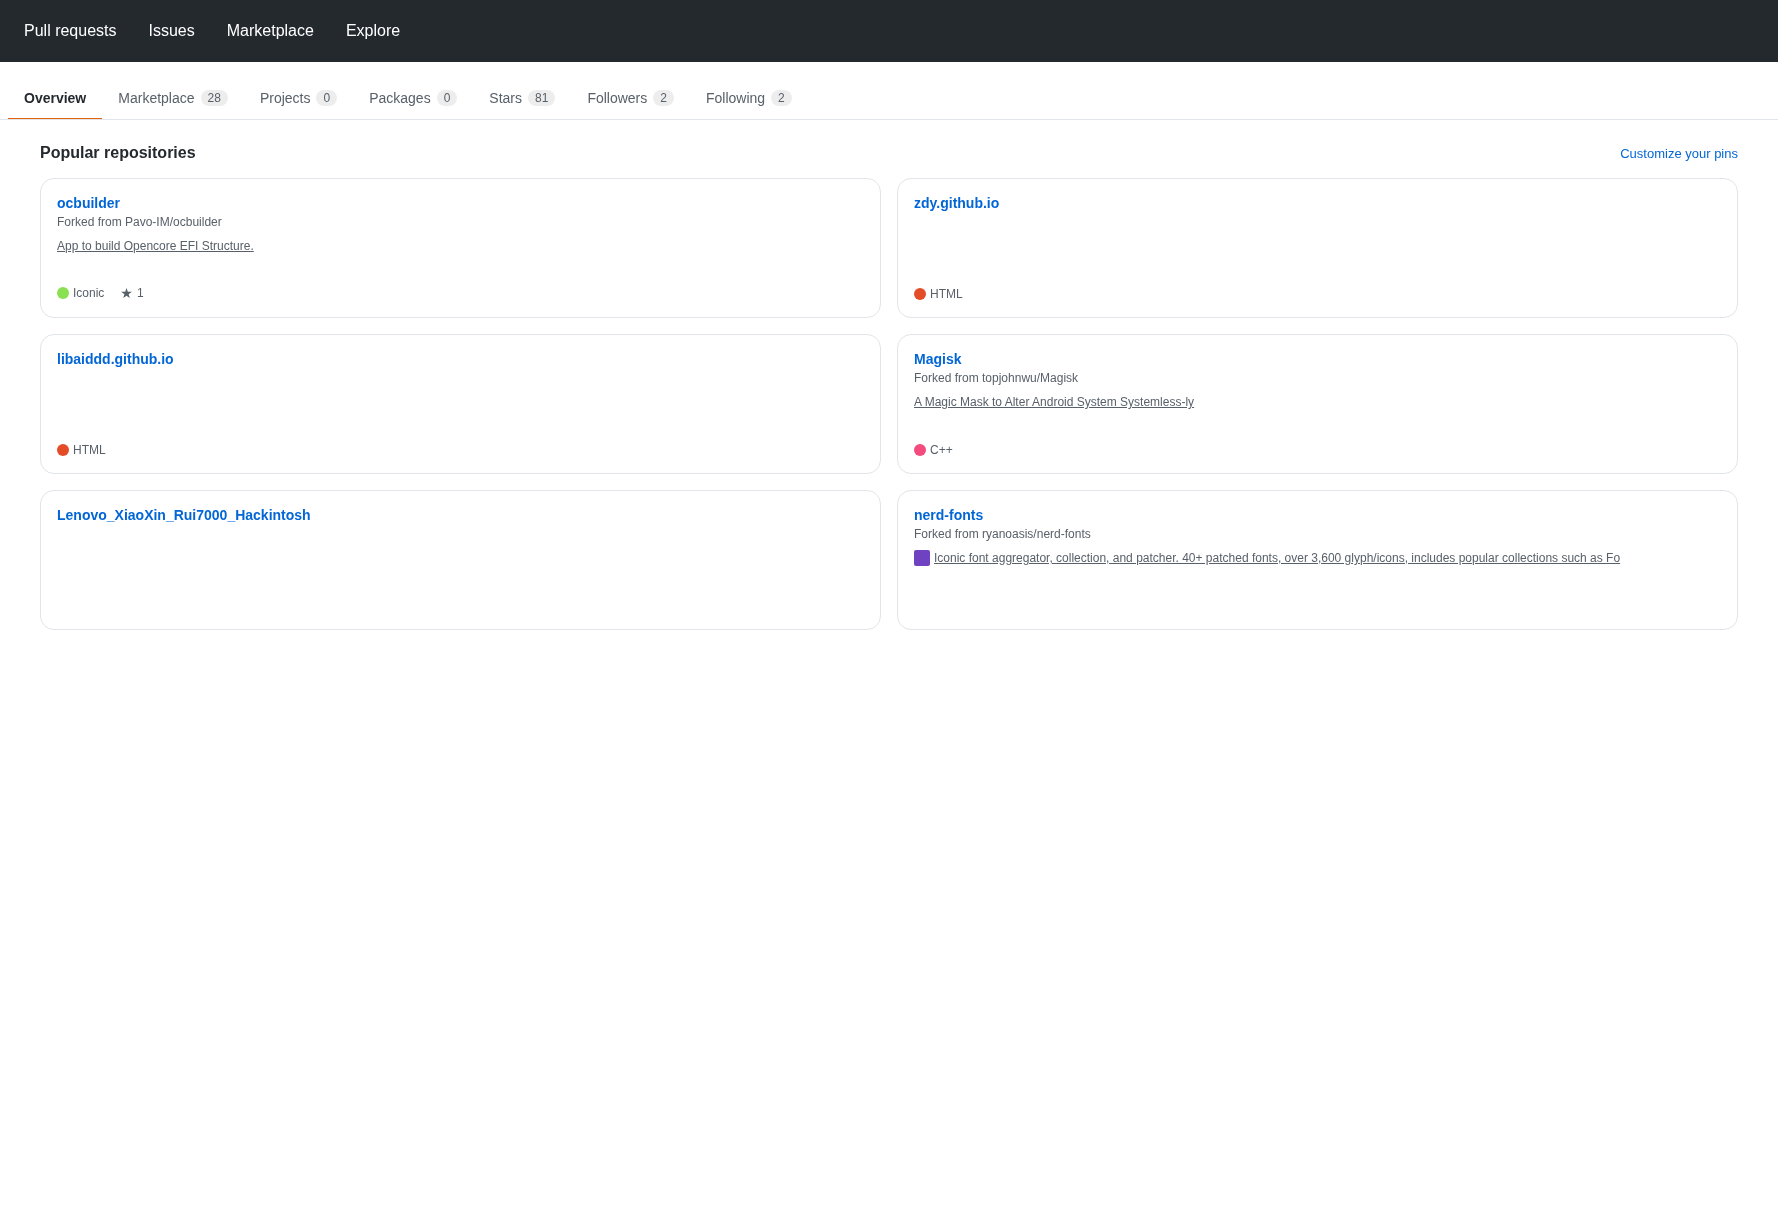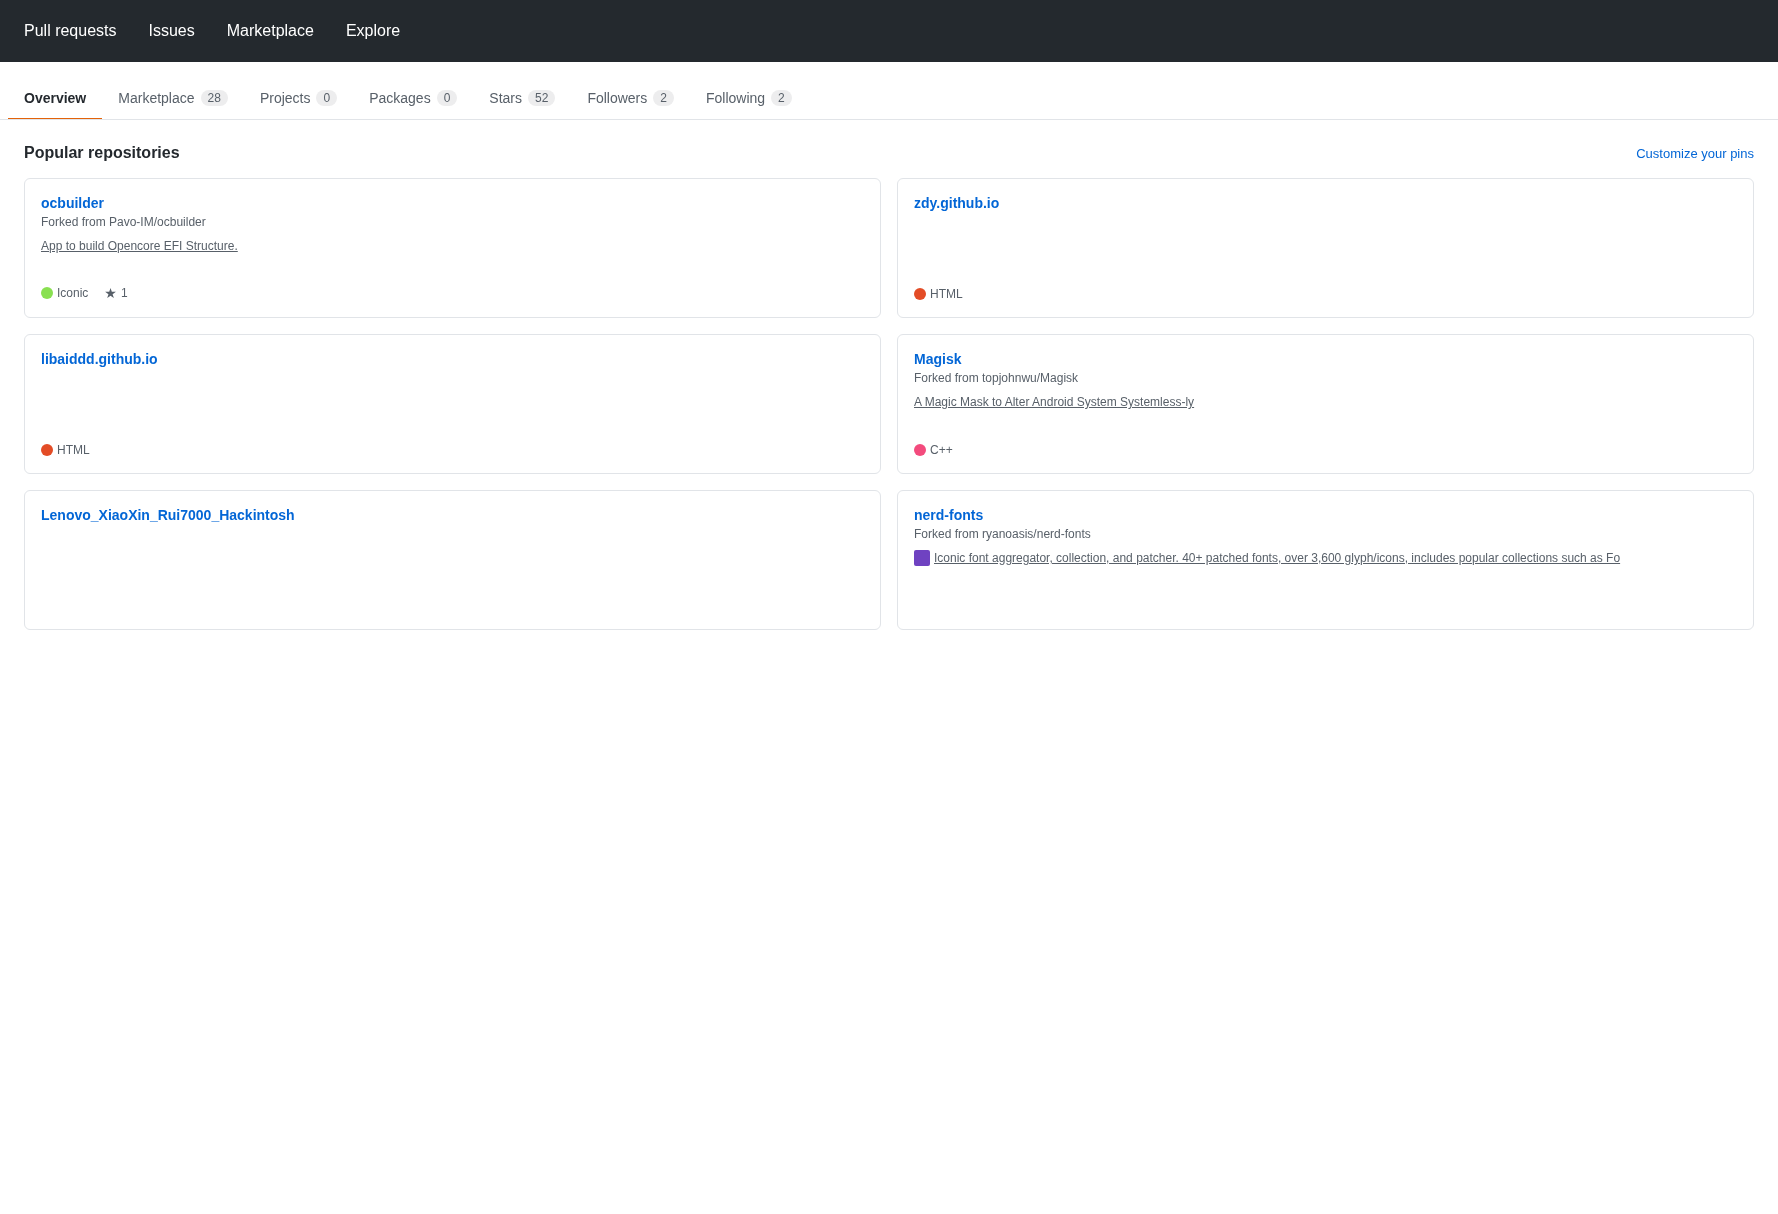"52" span.badge { text: 52 -> 81 }
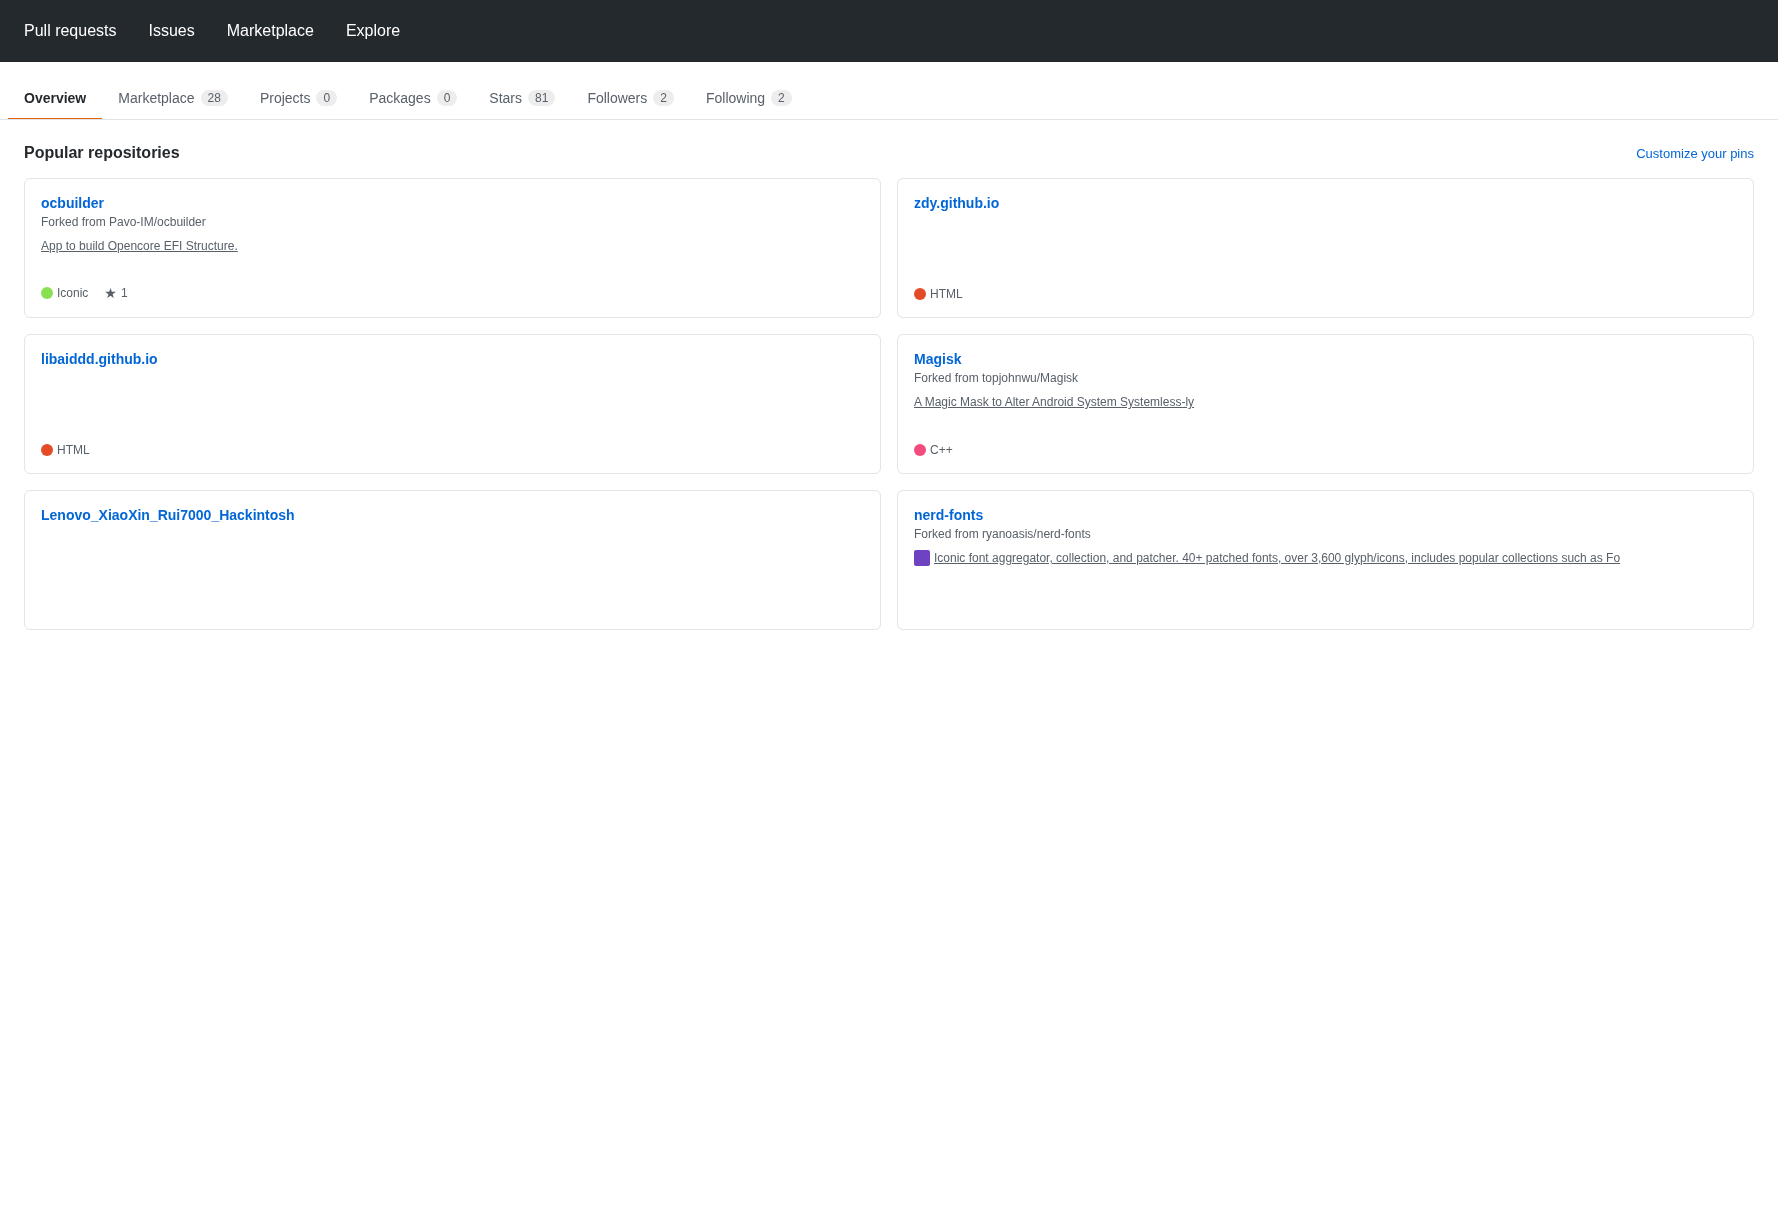"Popular repositories" .main-content { padding: 24px 24px -> 24px 40px }
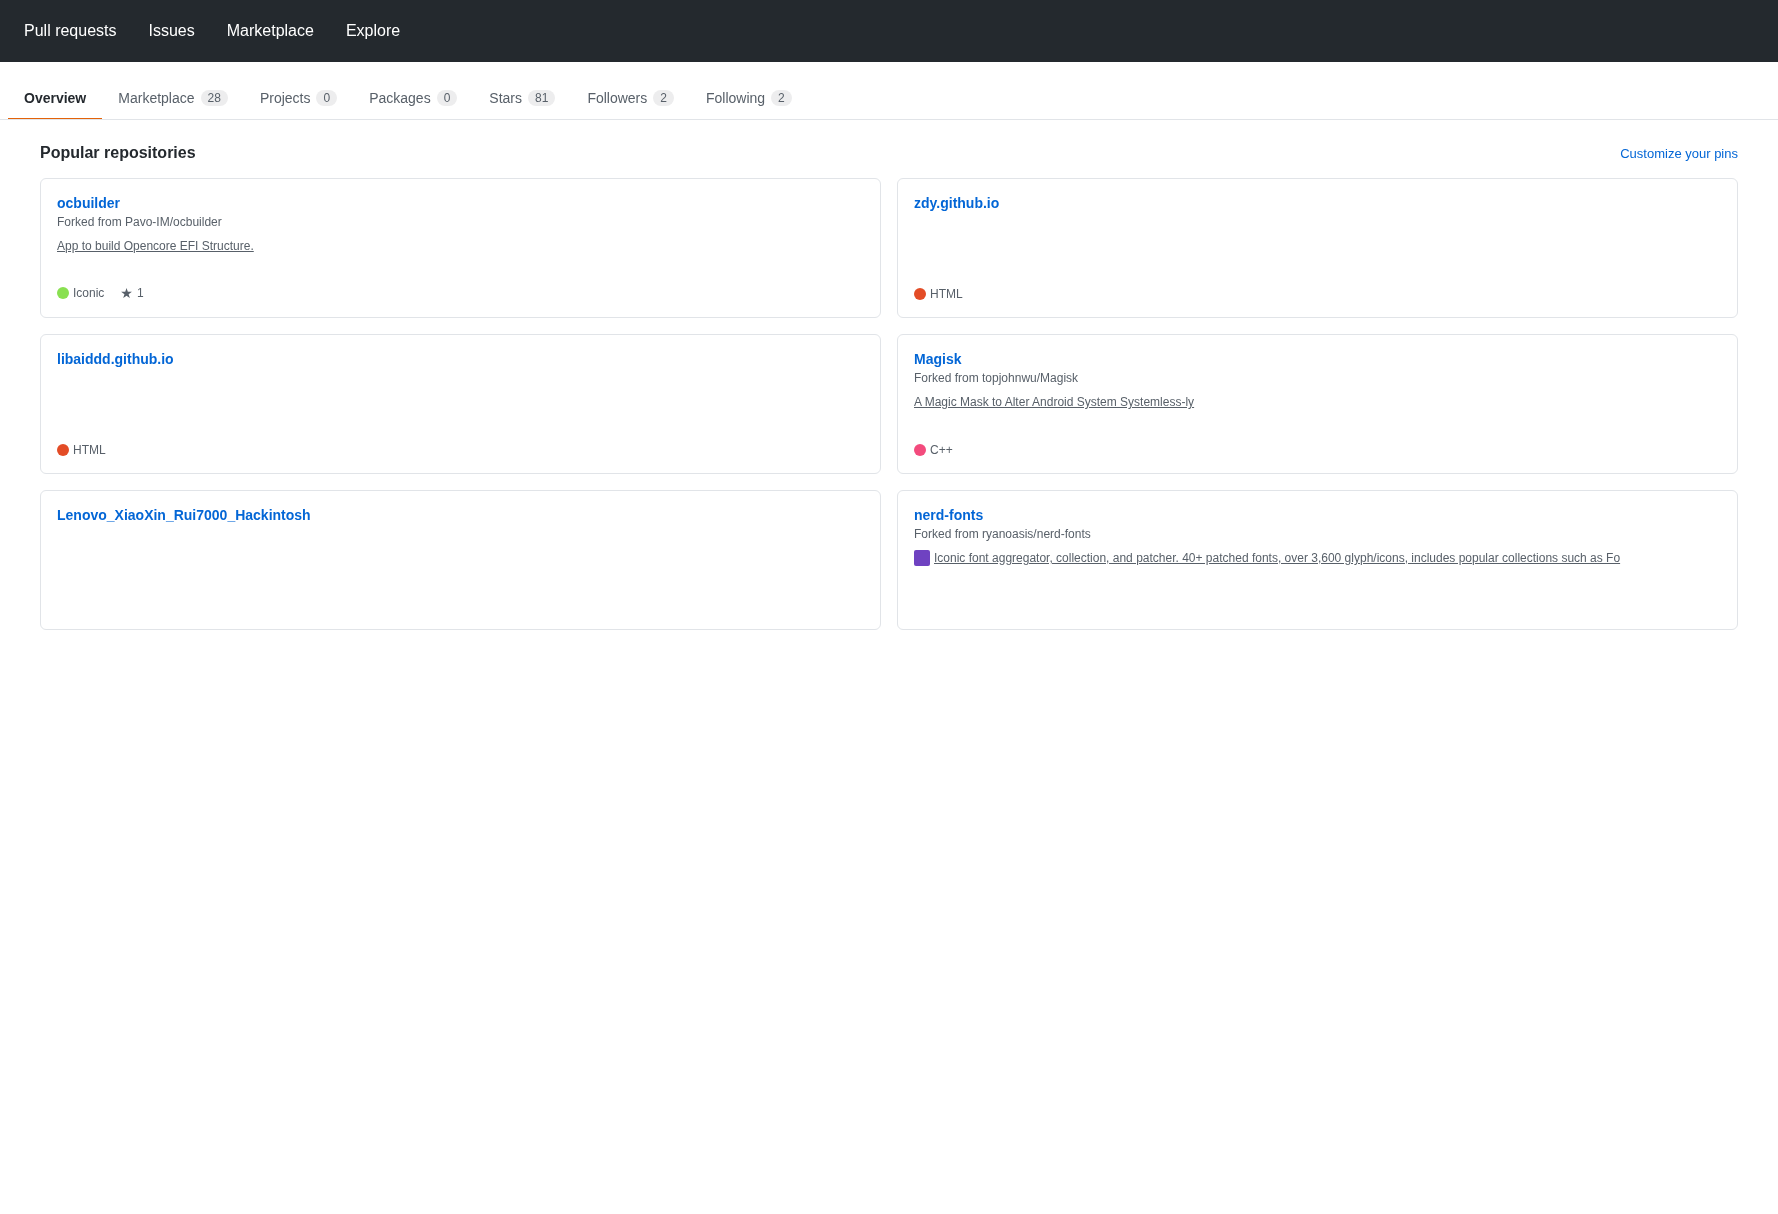"ocbuilder" .repo-card { border-radius: 6px -> 14px }
